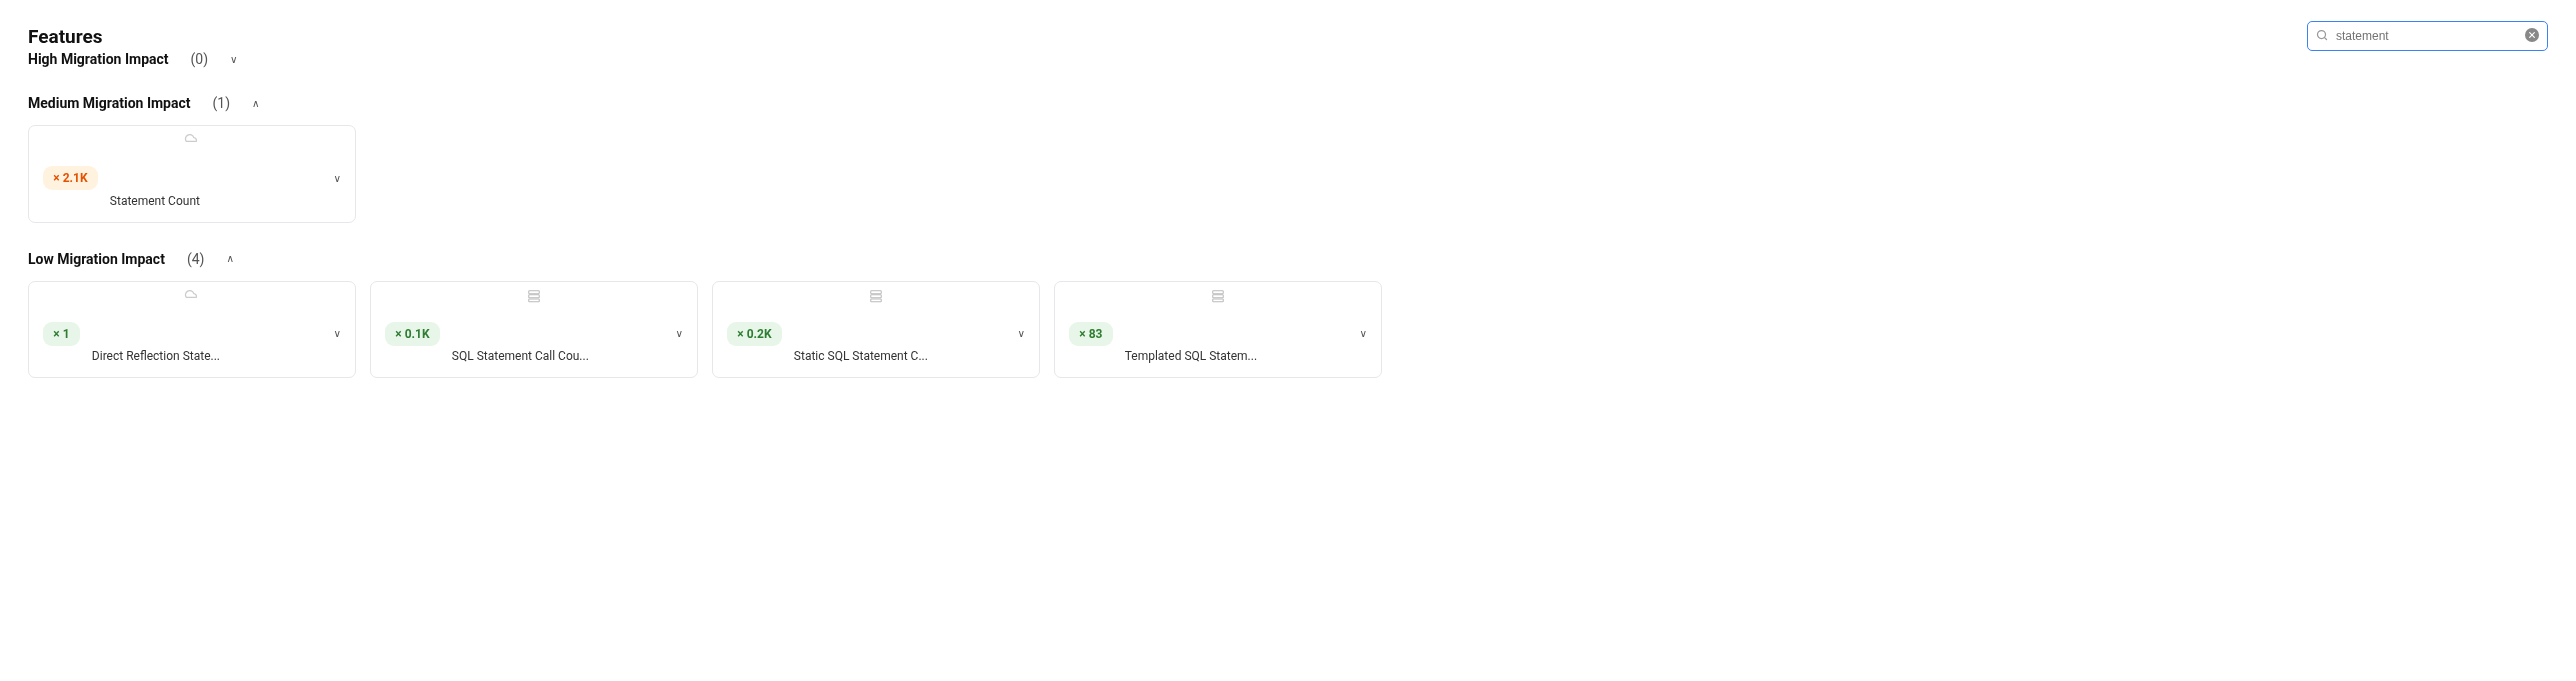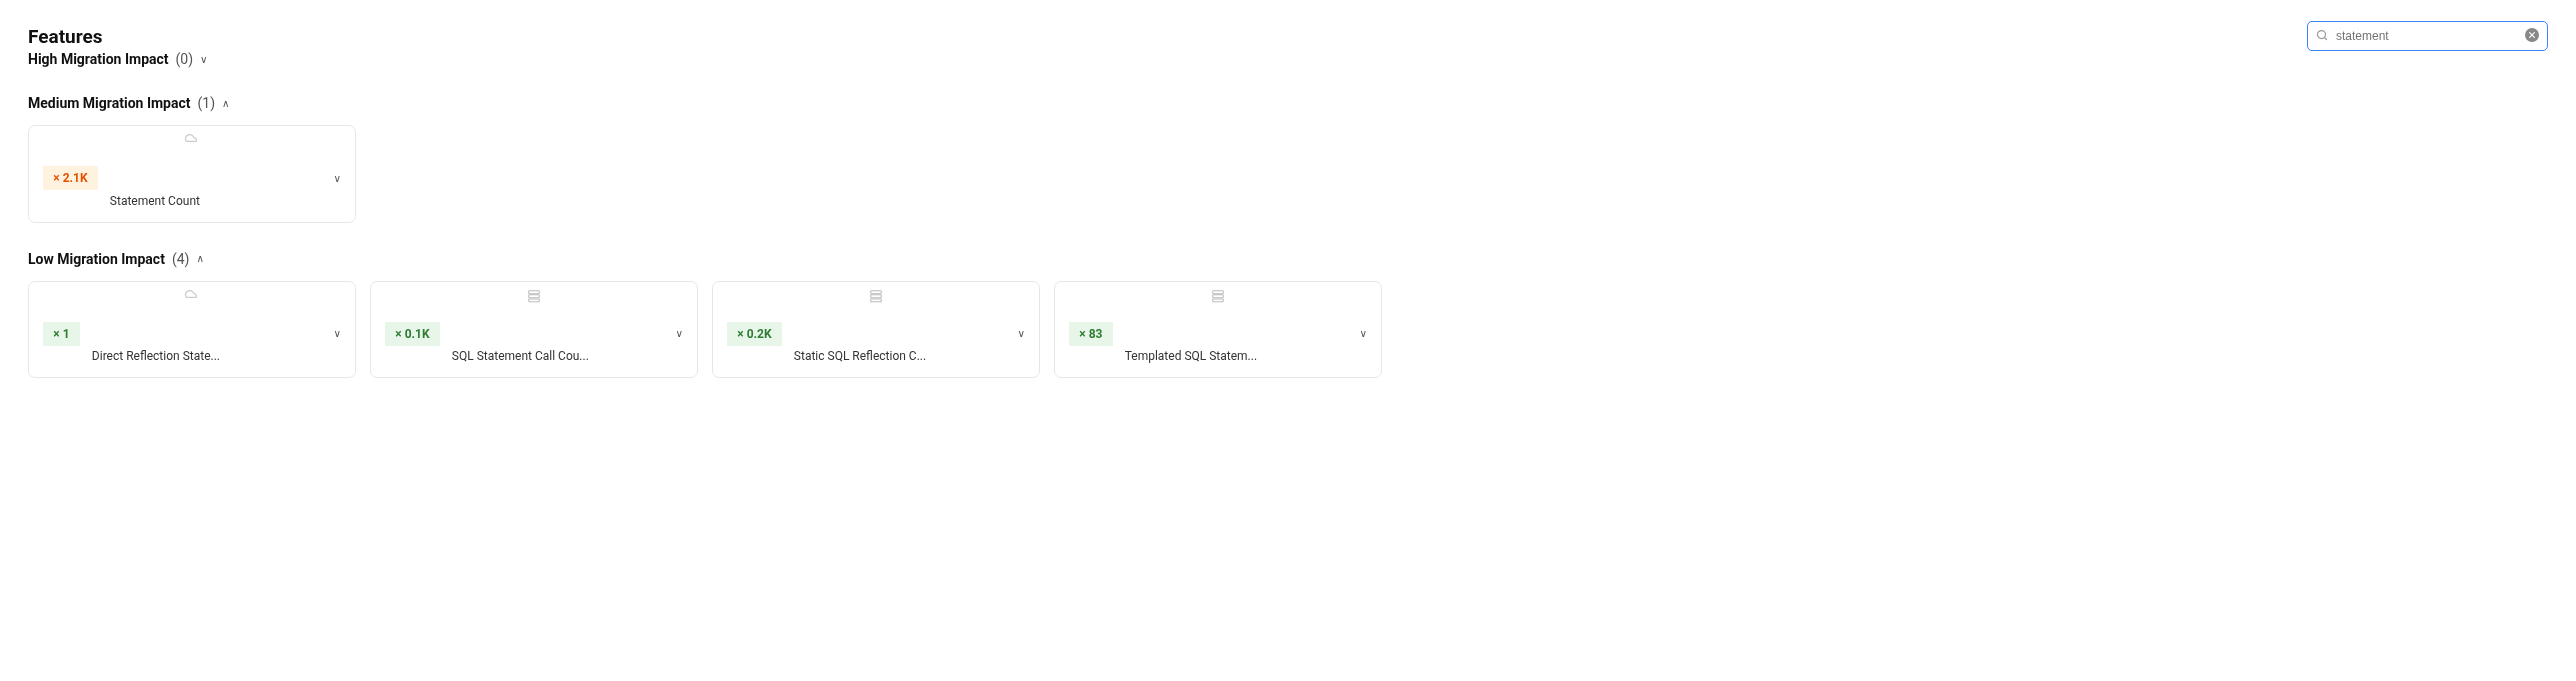"High Migration Impact" .section-header { gap: 7px -> 22px }
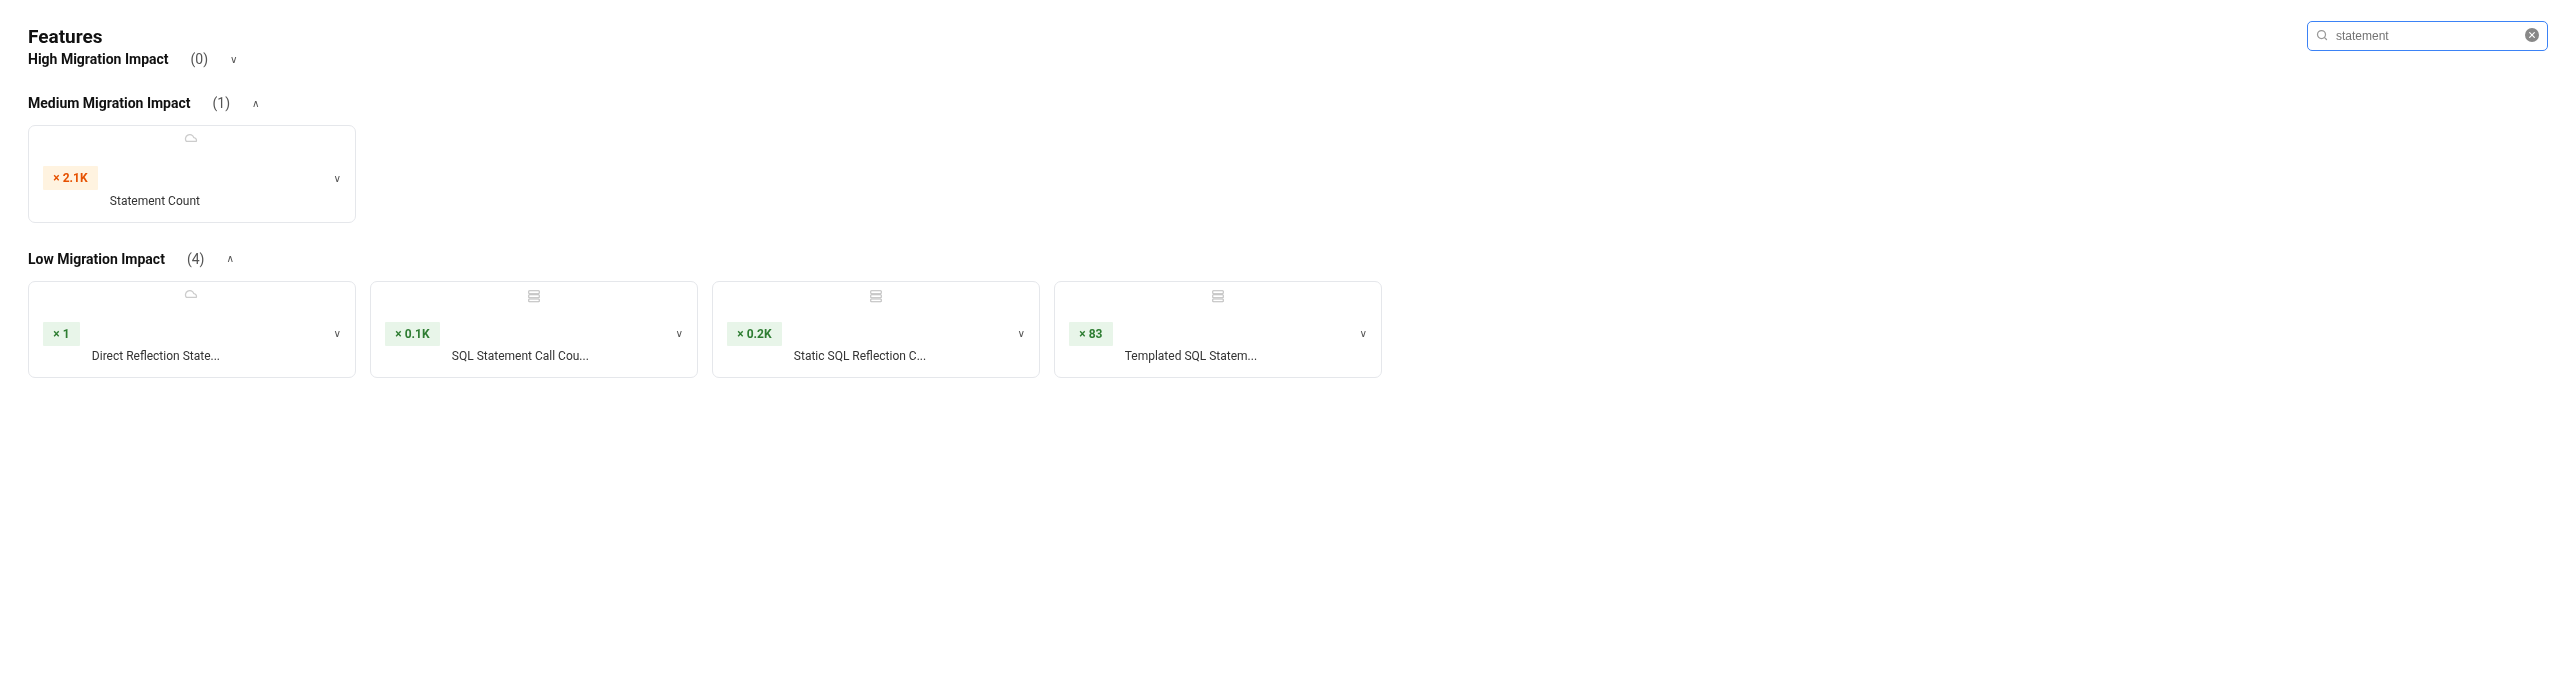"× 2.1K" .card-badge { border-radius: 1px -> 9px }
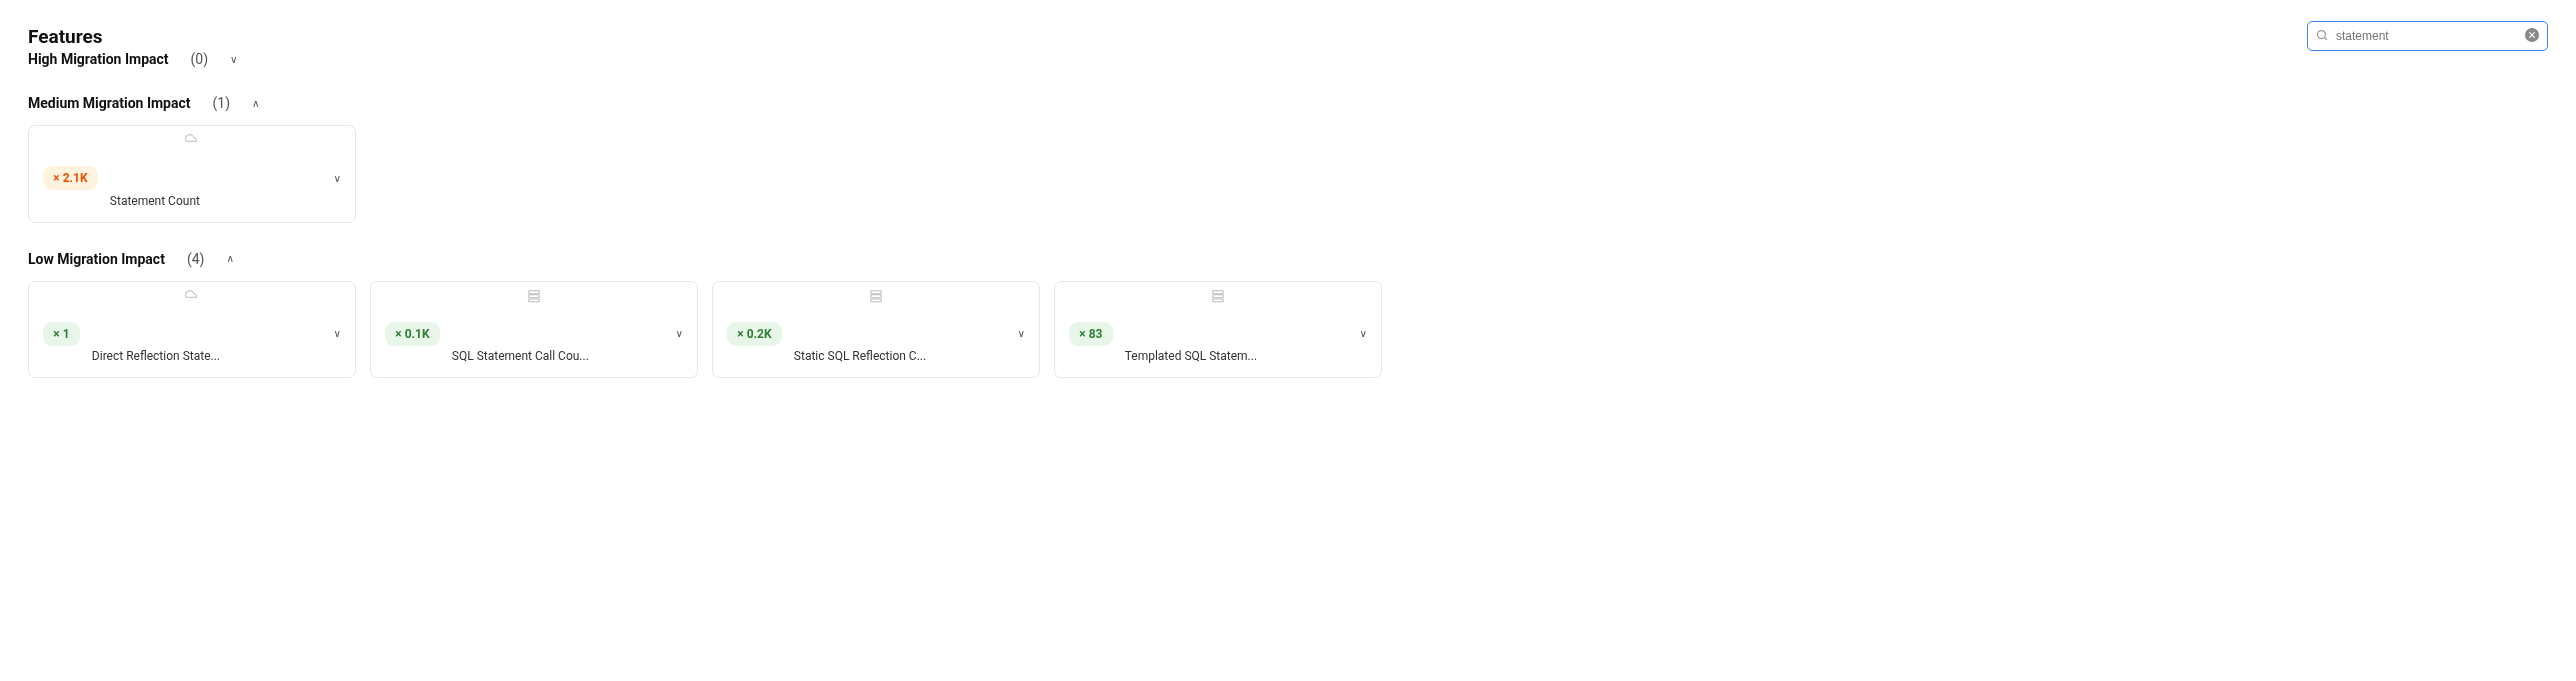"Static SQL Reflection C..." span.card-label { text: Reflection -> Statement }
